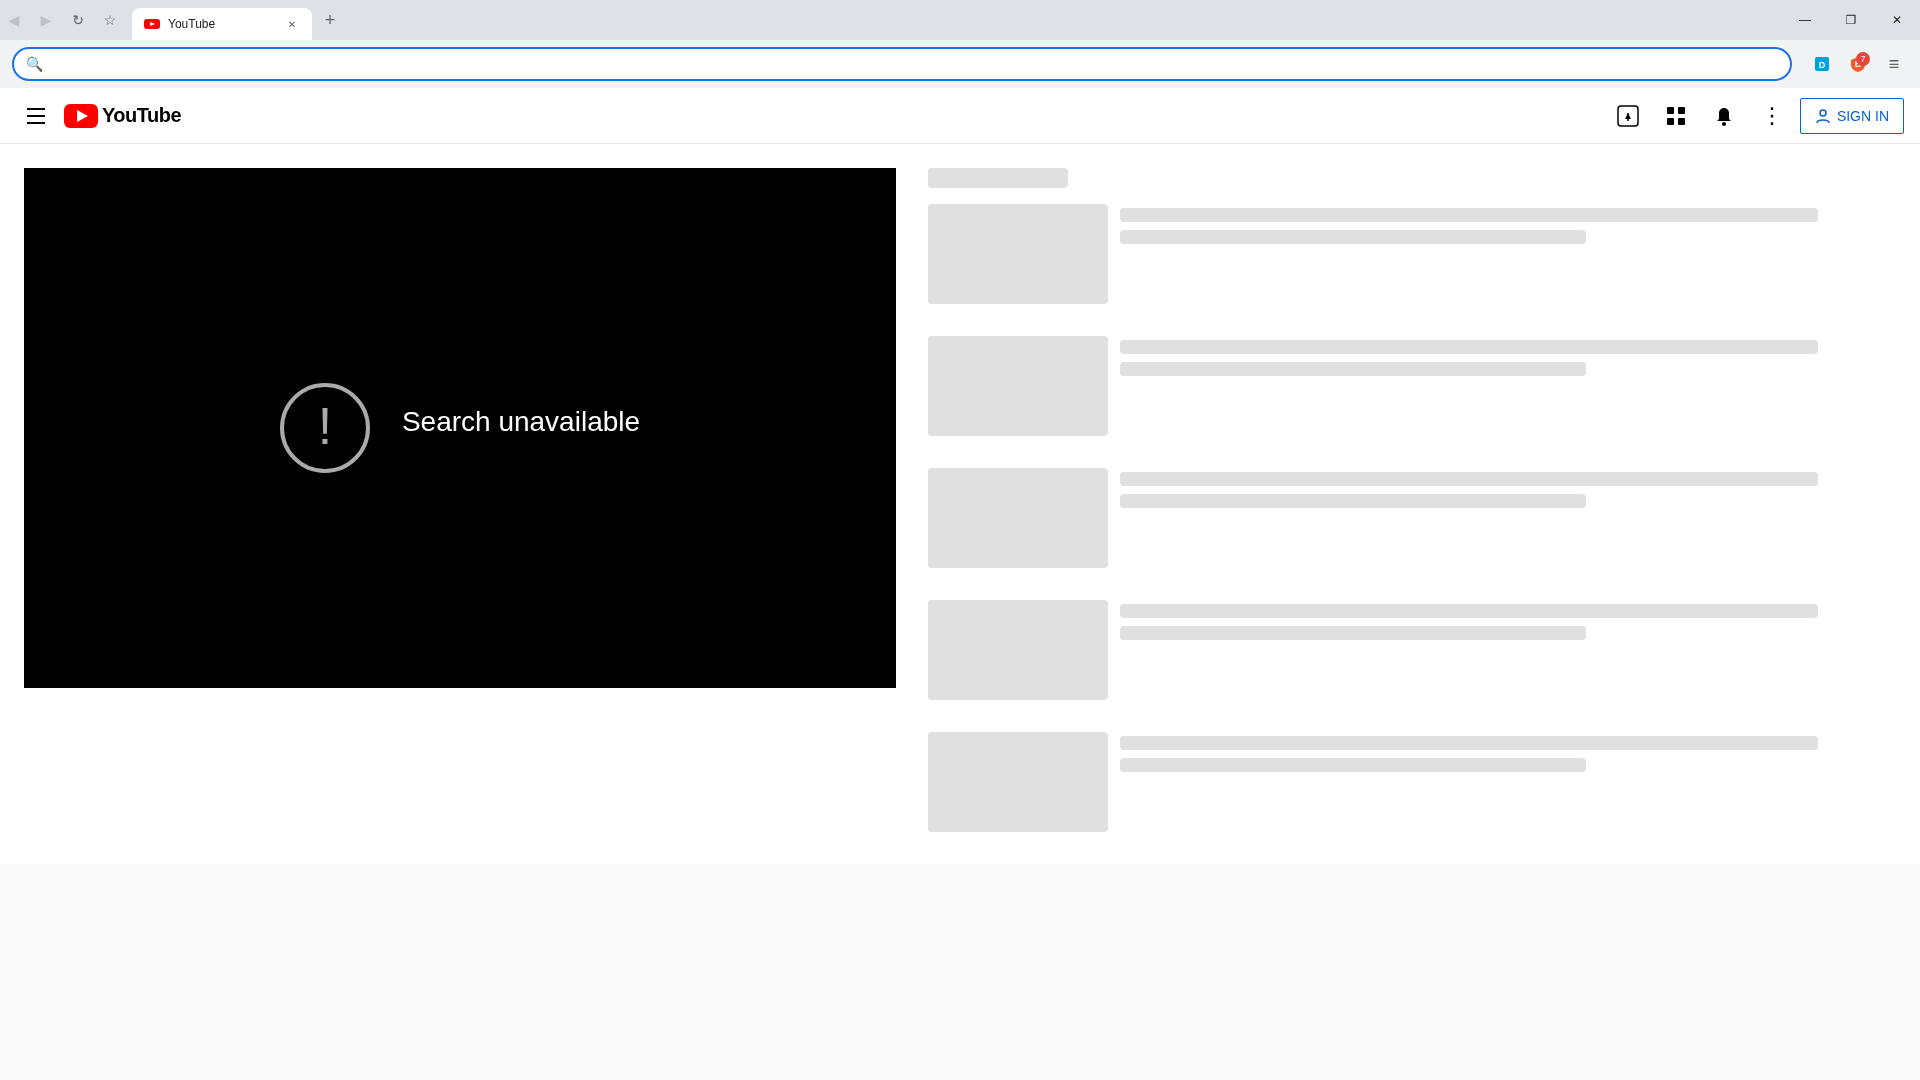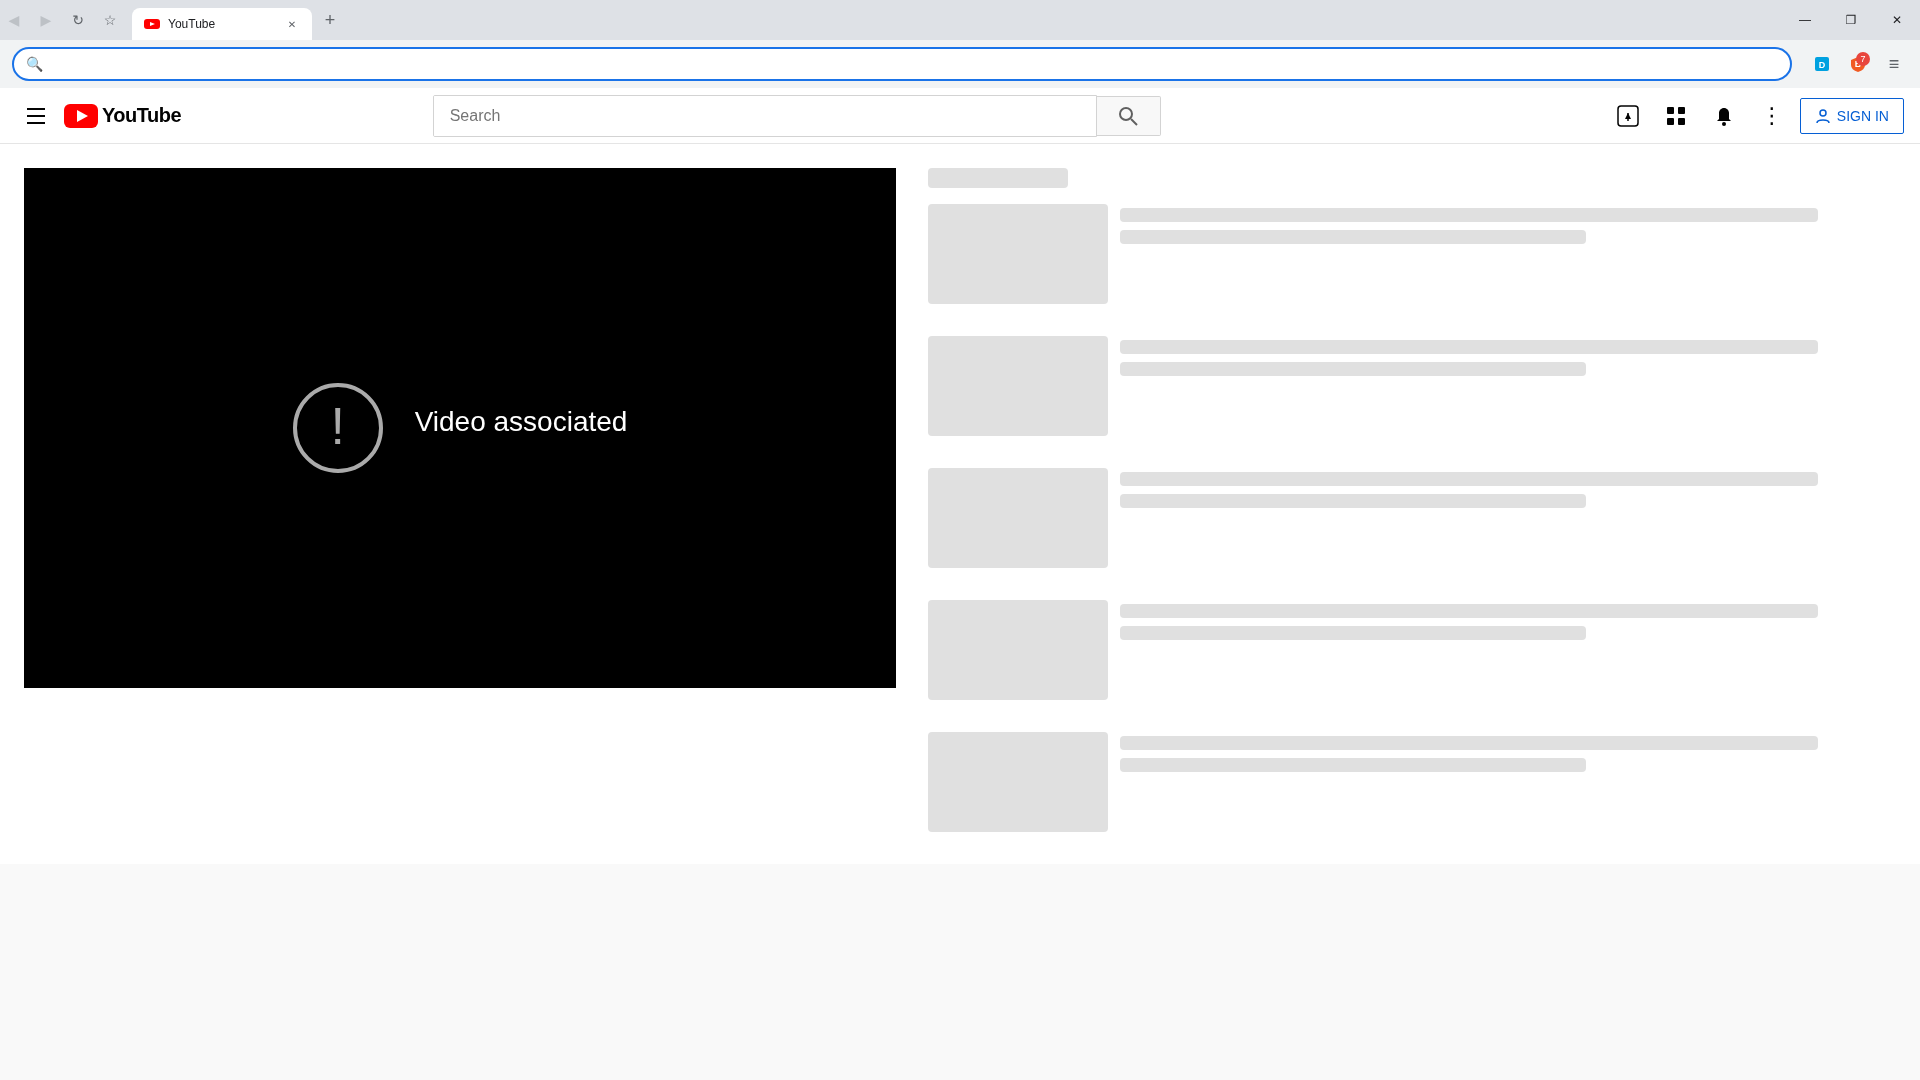"Search" div.yt-search-bar { html: <div> <div> <input> </div> <button> <svg> <circle></circle> <line></line> </svg> </button> </div> -> none }
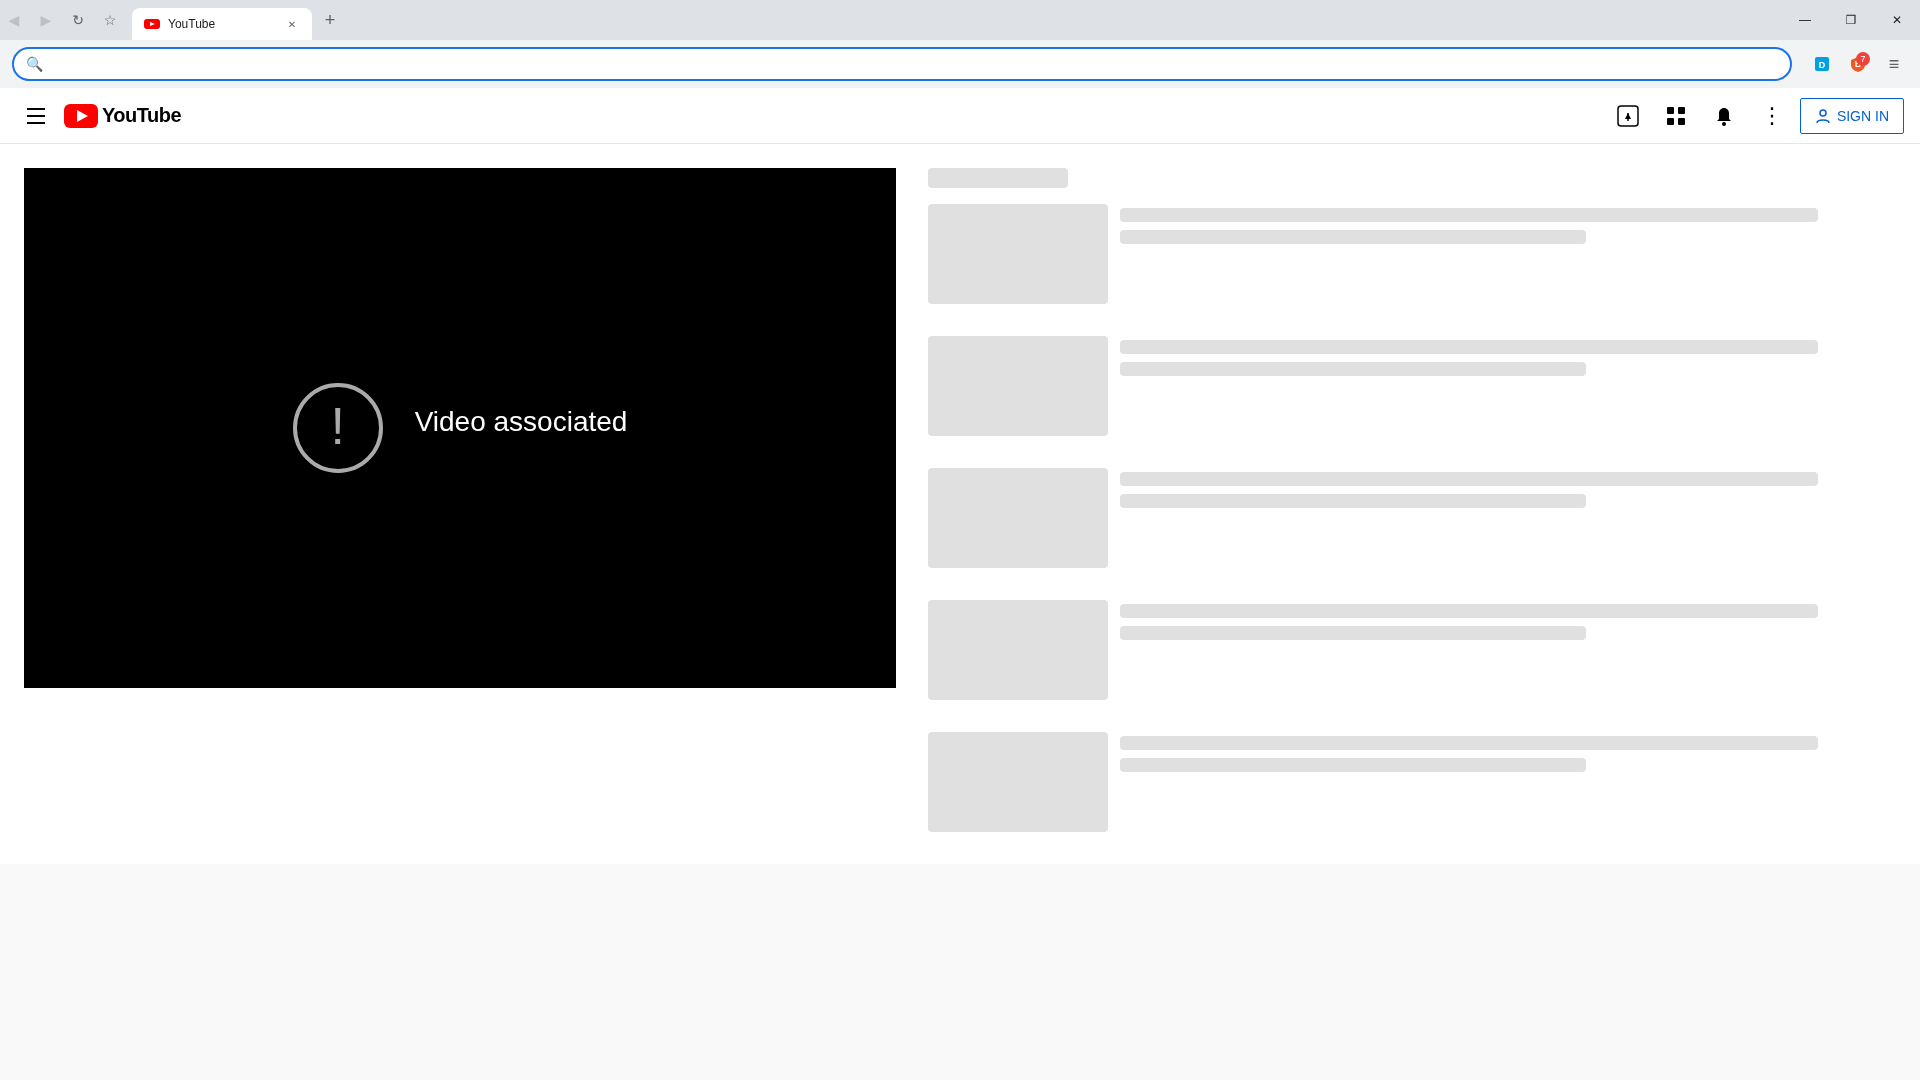"Video associated" h2 { text: Video associated -> Search unavailable }
